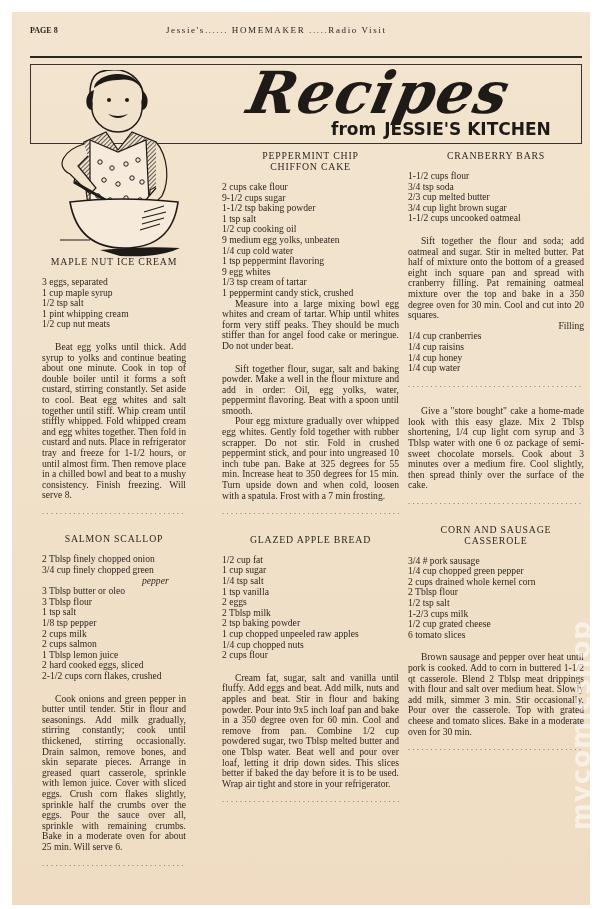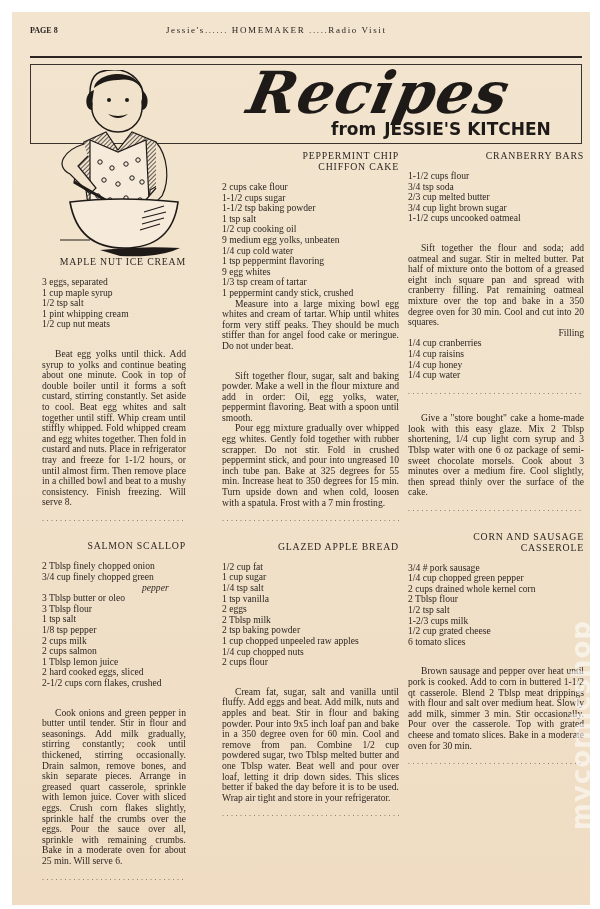"PEPPERMINT CHIP" .rtitle { text-align: right -> center }
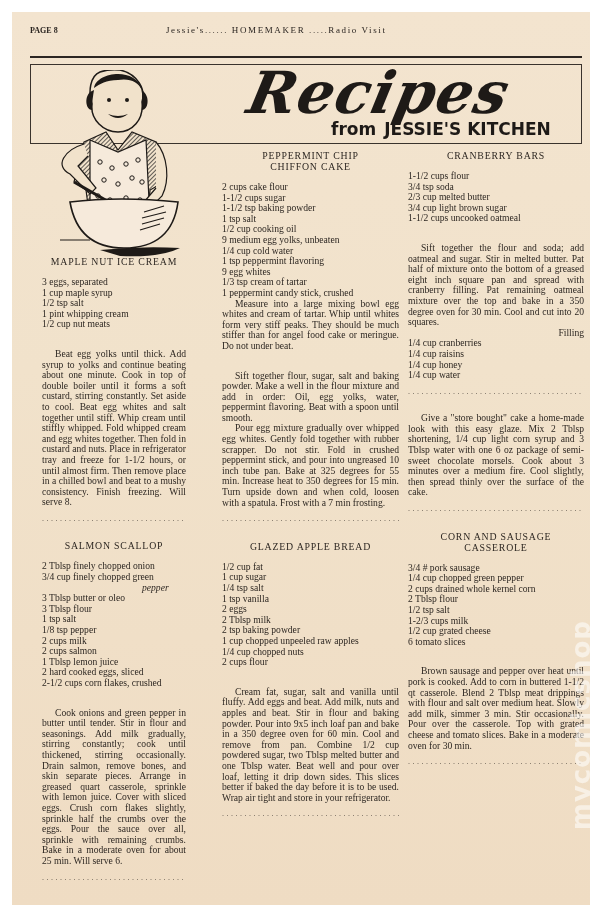"1-1/2 cups sugar" div.ing { text: 1-1/2 -> 9-1/2 }
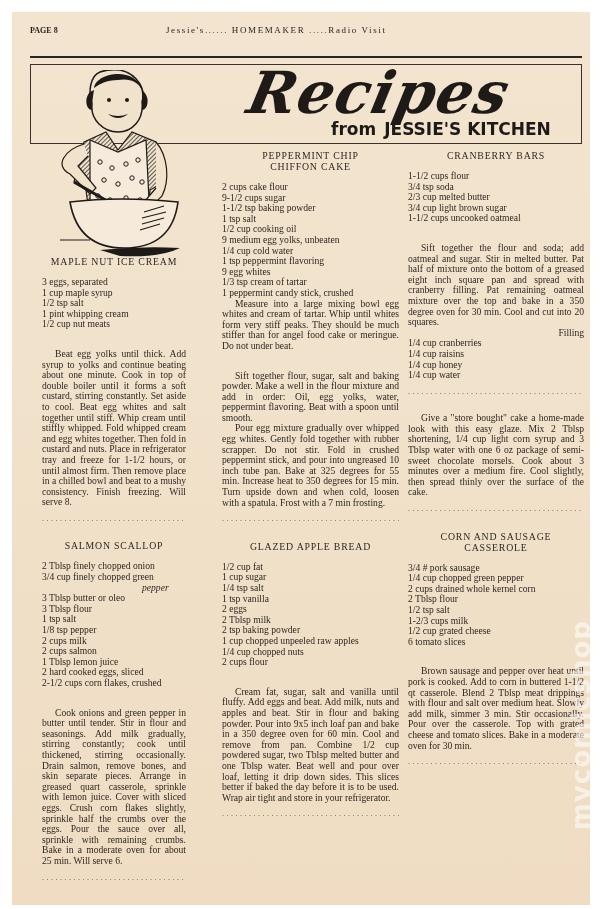"Sift together the flour and" .para { margin-top: 19px -> 12px }
